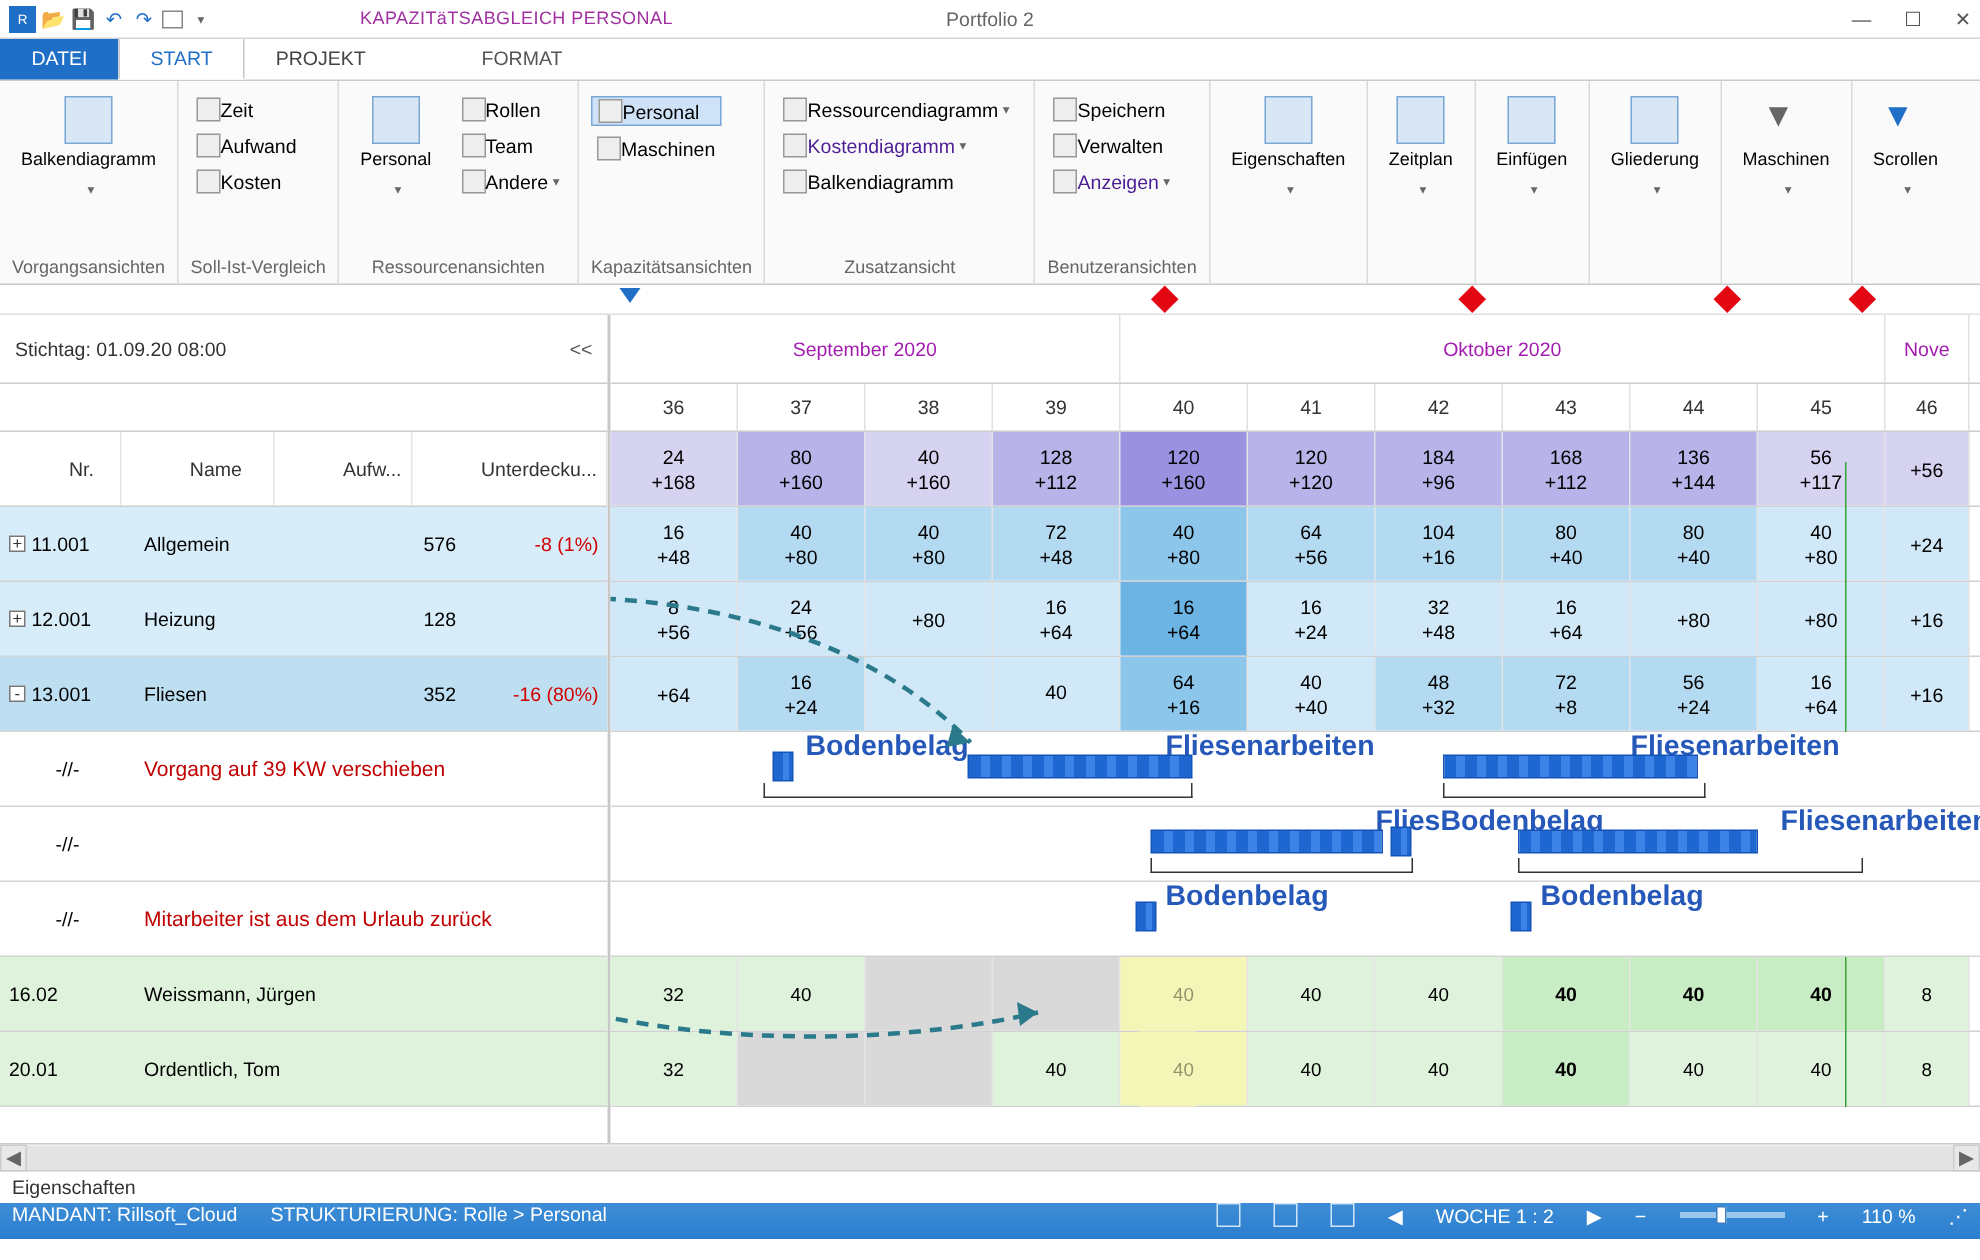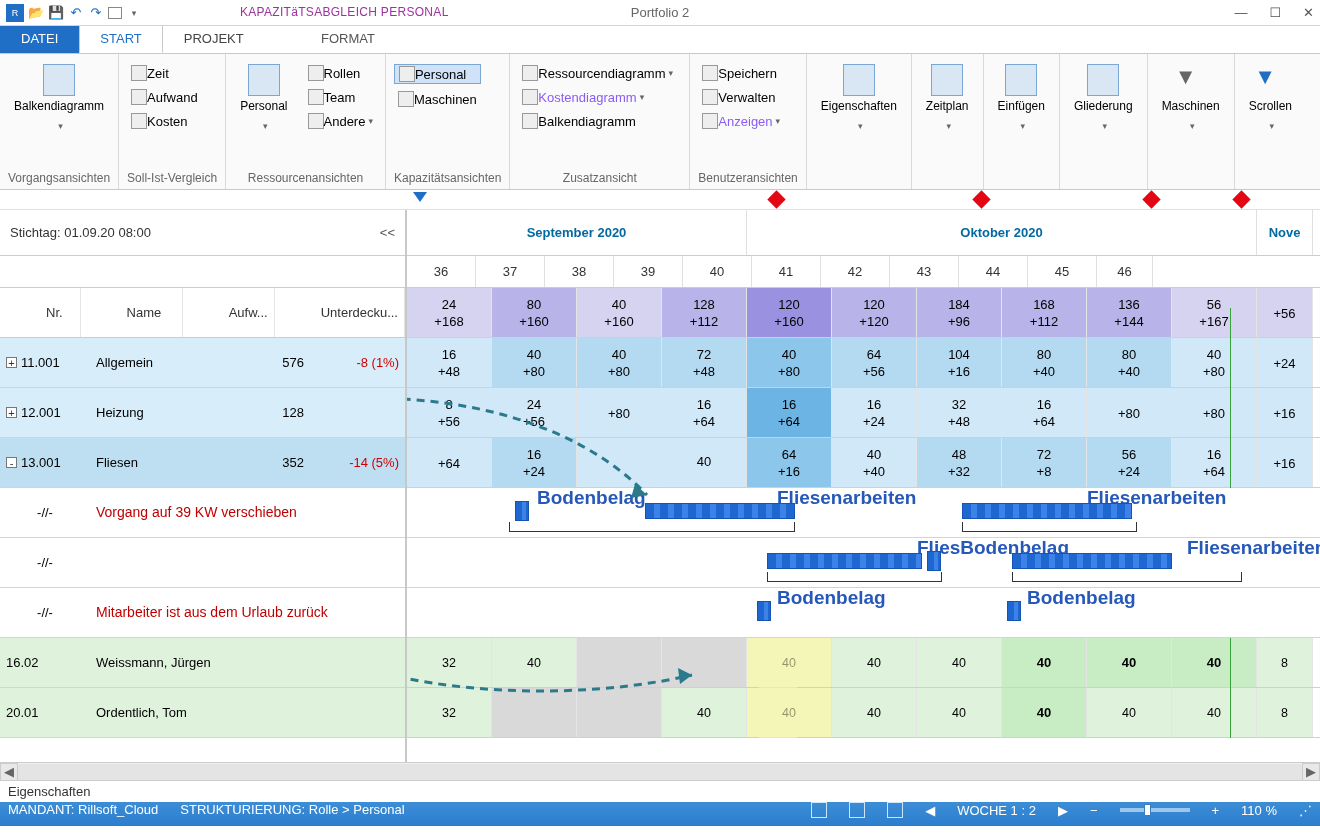"Kostendiagramm" .small-btn.disabled { color: #8b5cf6 -> #4c1d95 }
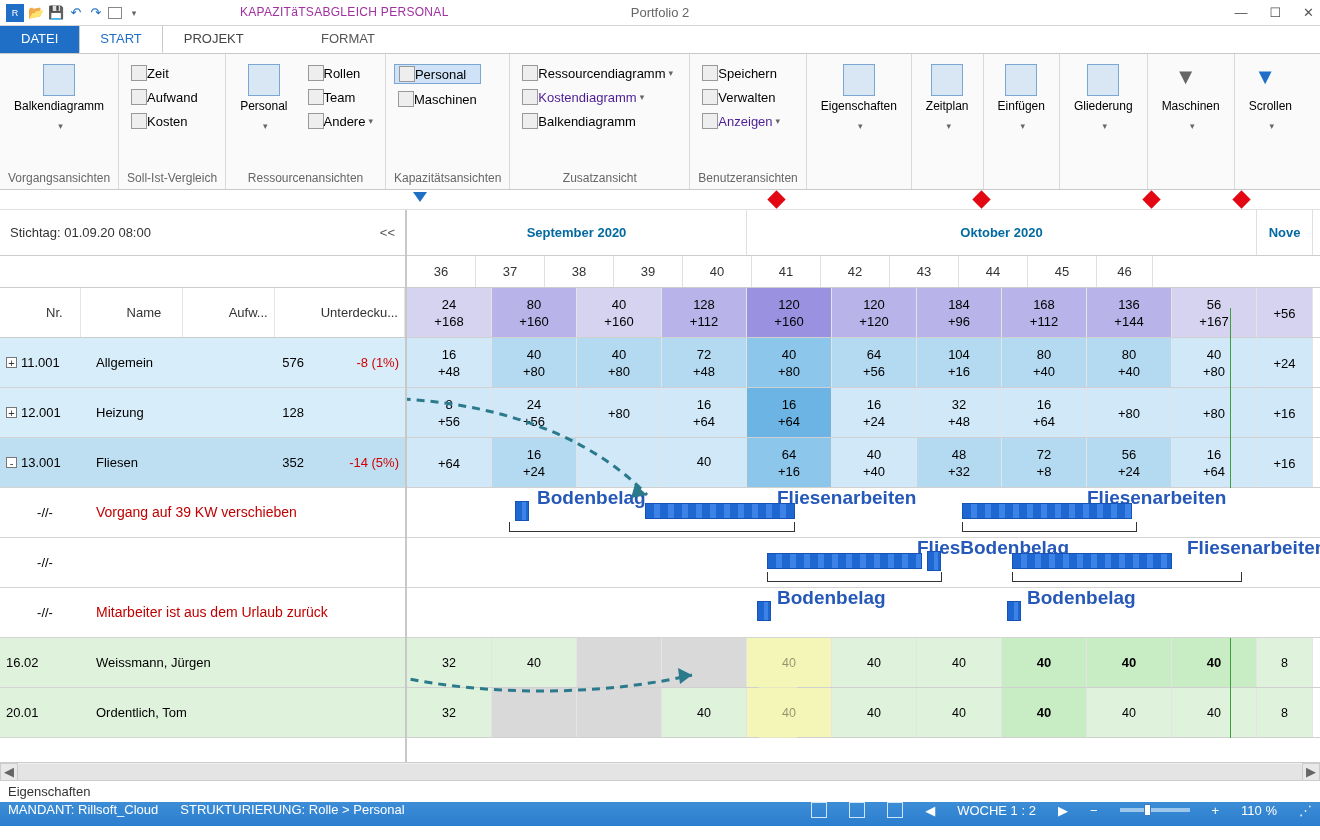"September 2020" .th-months .m { color: #0369a1 -> #a21caf; font-weight: bold -> none }
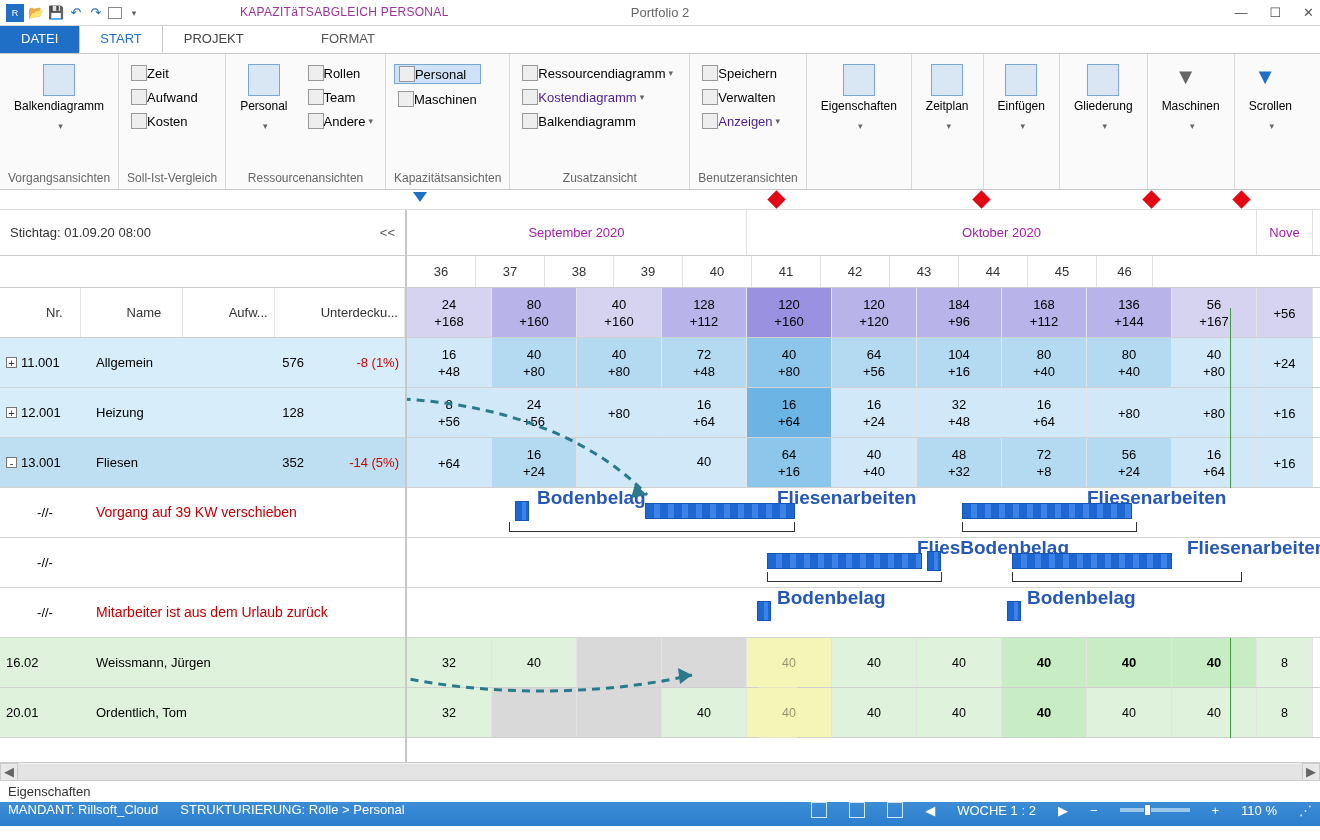"36" .th-weeks .w { width: 69px -> 85px }
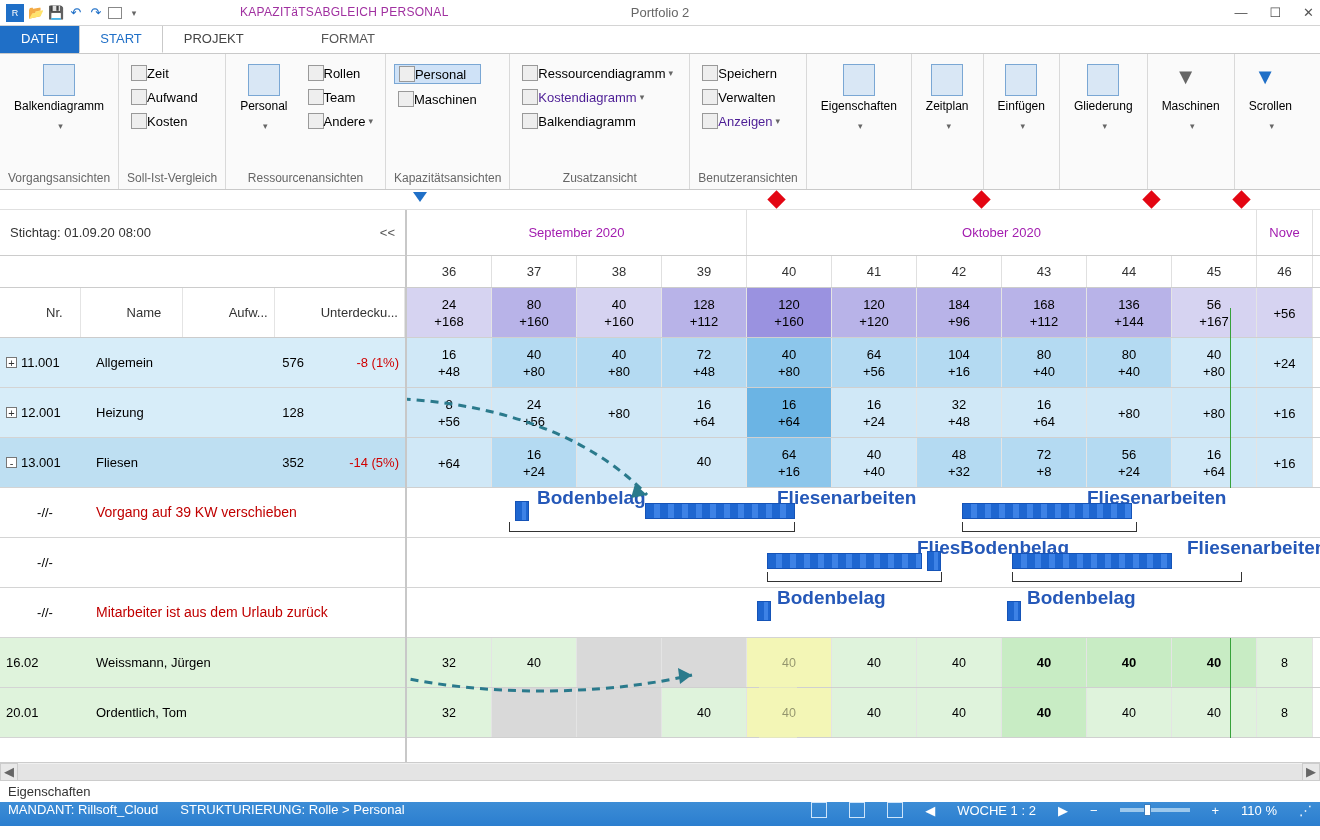"+167" div { text: +167 -> +117 }
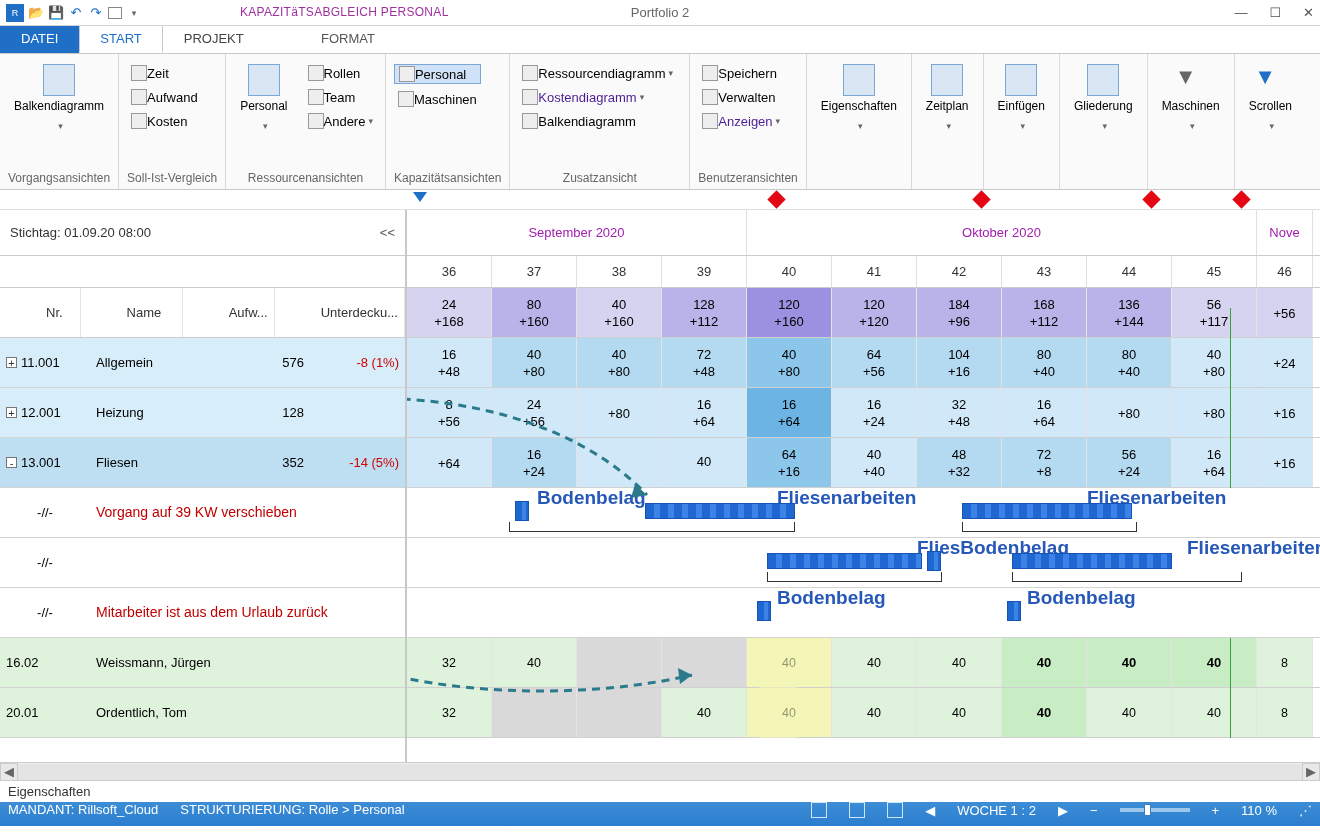"-14 (5%)" div.c-unt { text: -14 (5% -> -16 (80% }
